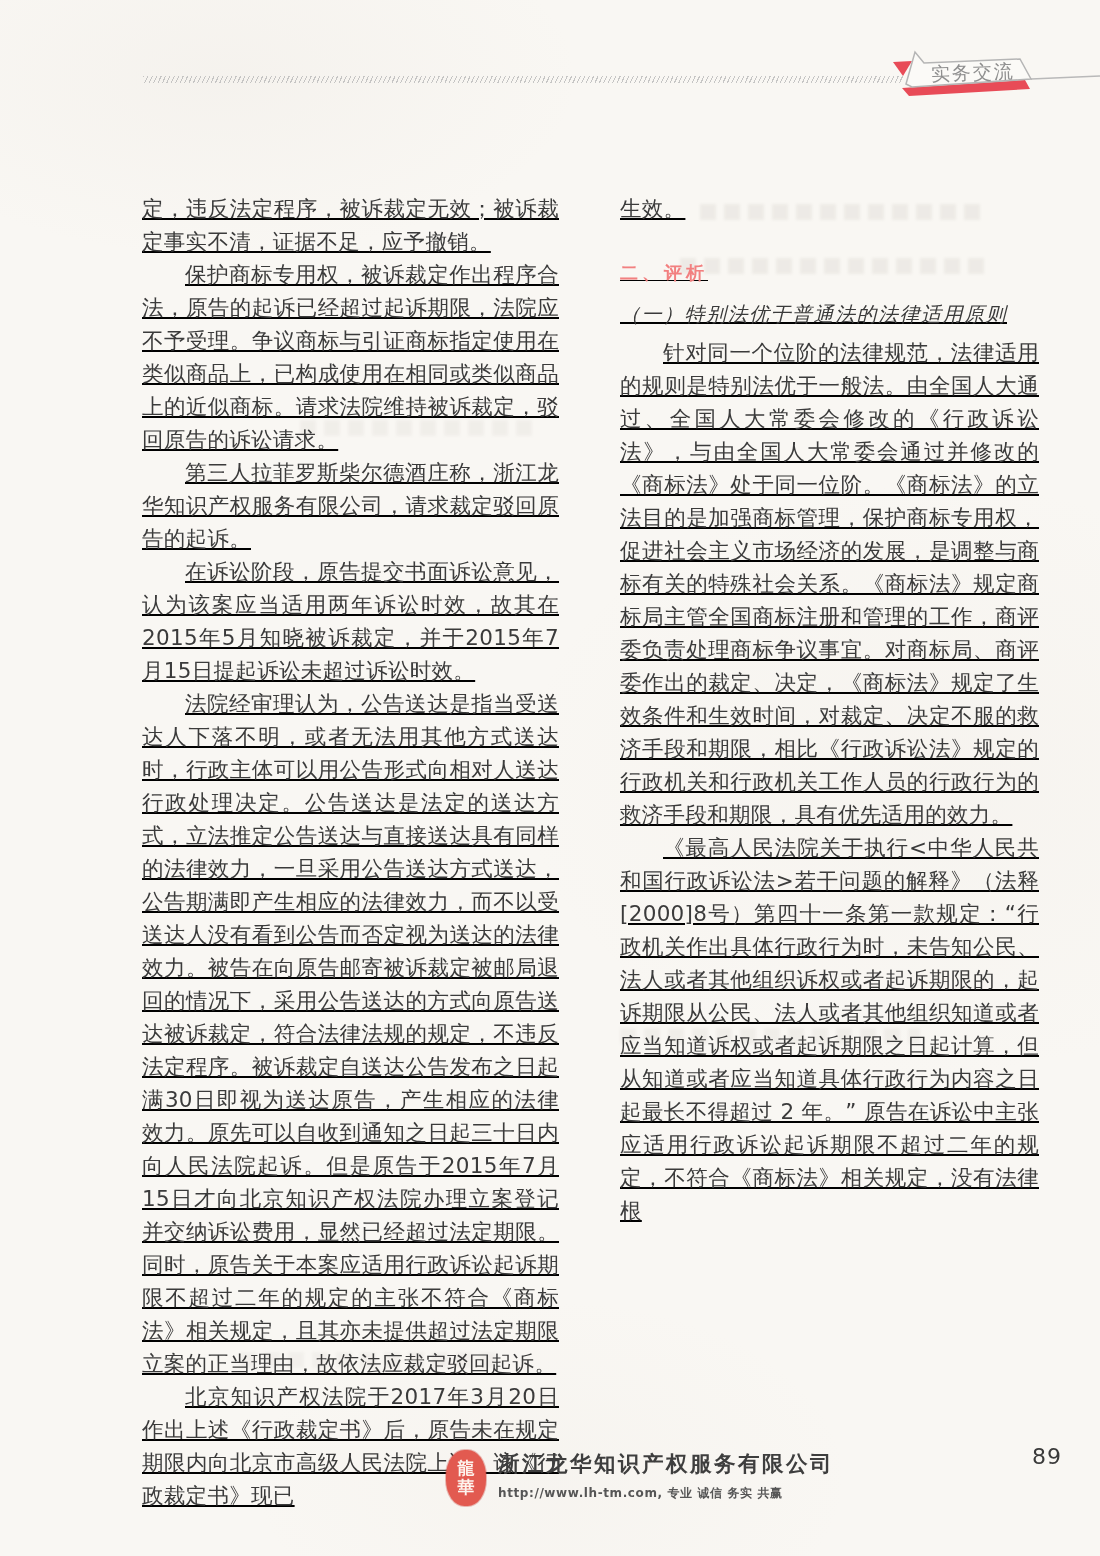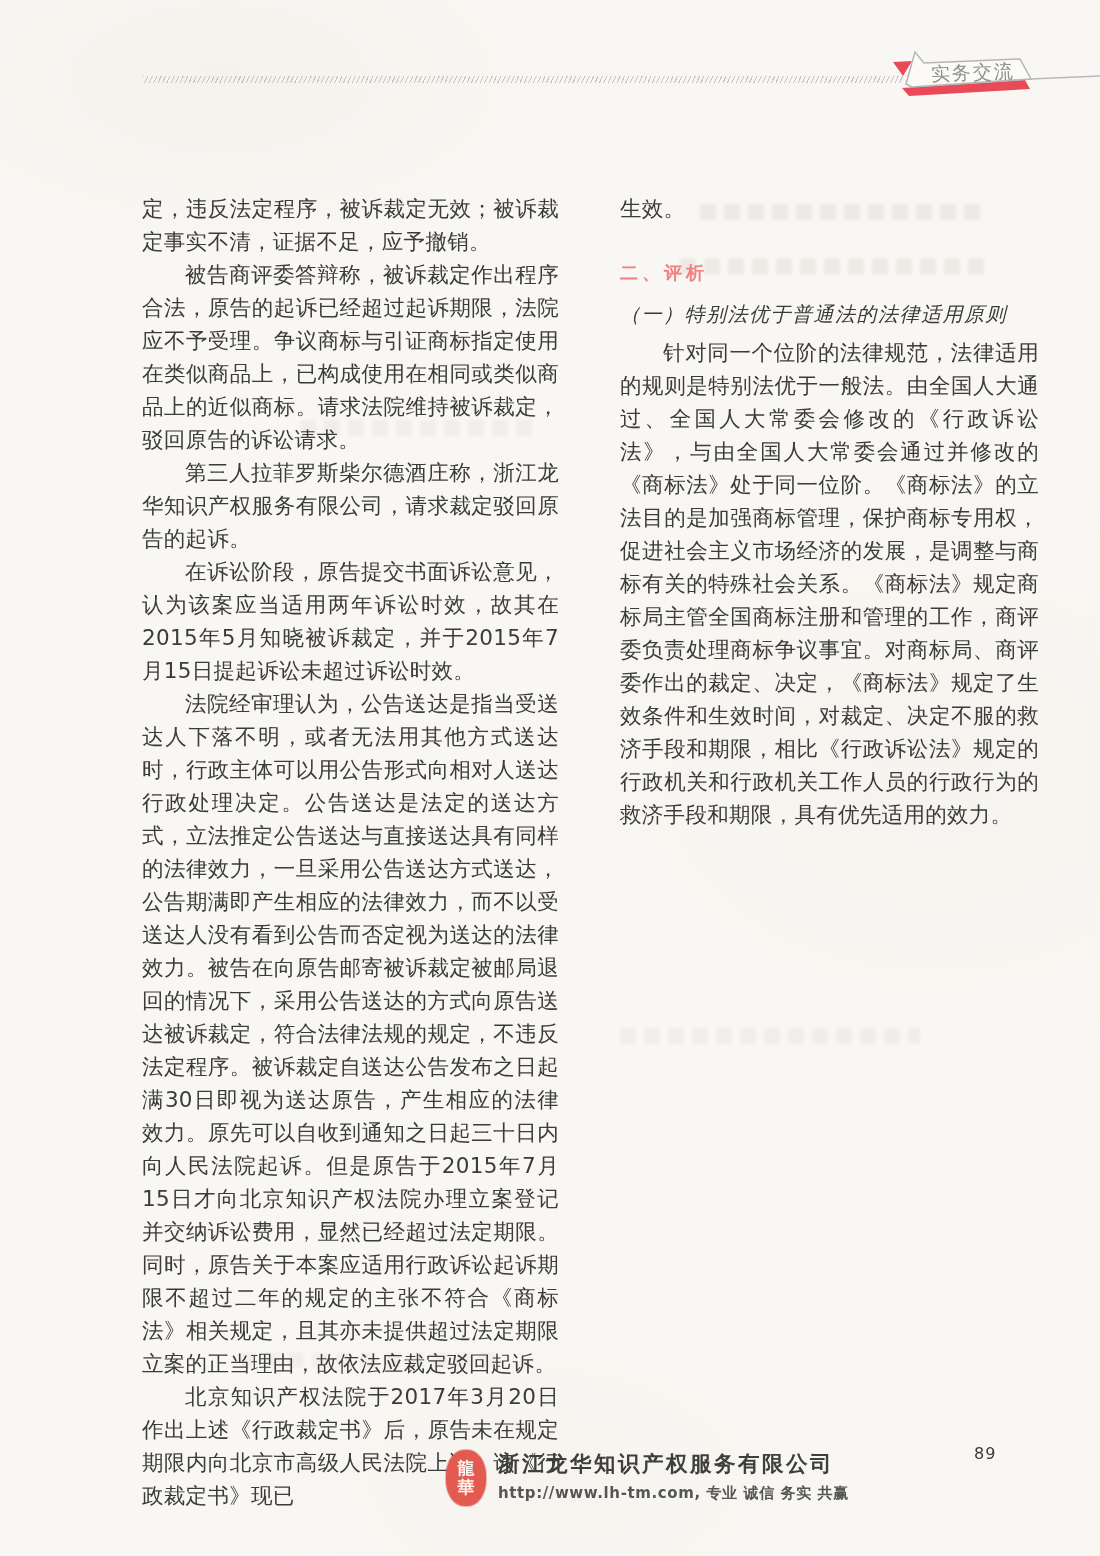"定，违反法定程序，被诉裁定无效；被诉裁定事实不清，证据不足，应予撤销。" .col { text-decoration: none -> underline }
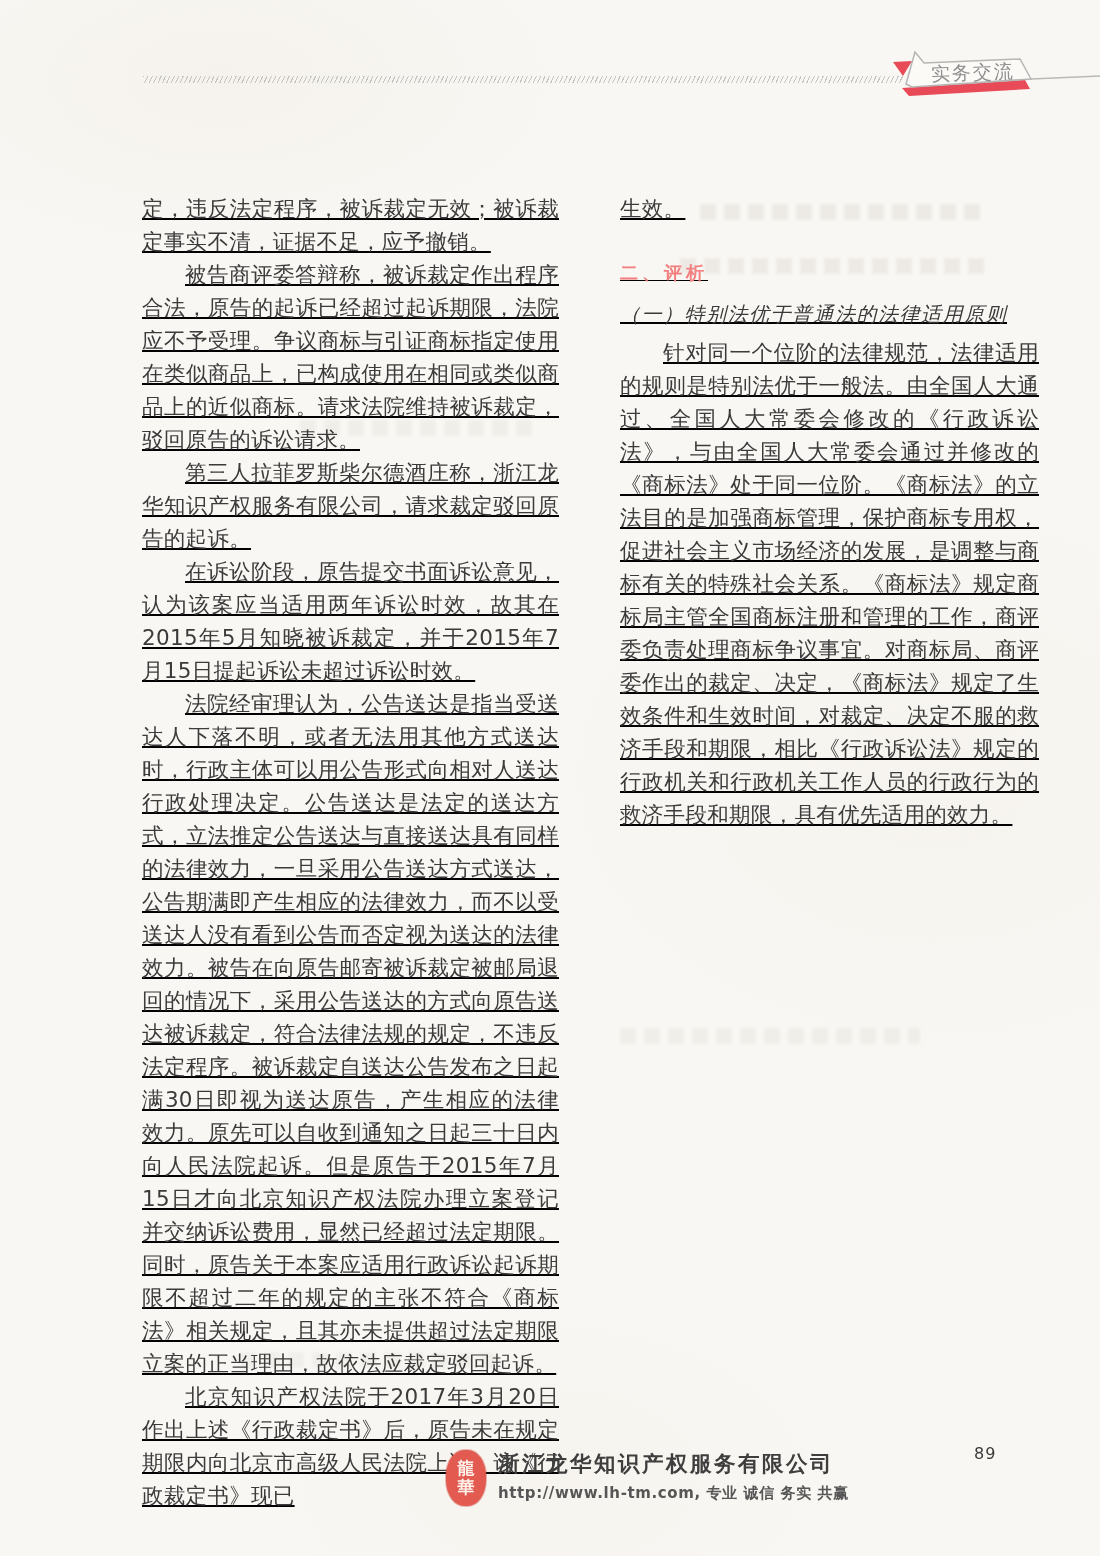"被告商评委答辩称，被诉裁定作出程序合法，原告的起诉已经超过起诉期限，法院应不予受" p.para { text: 被告商评委答辩称 -> 保护商标专用权 }
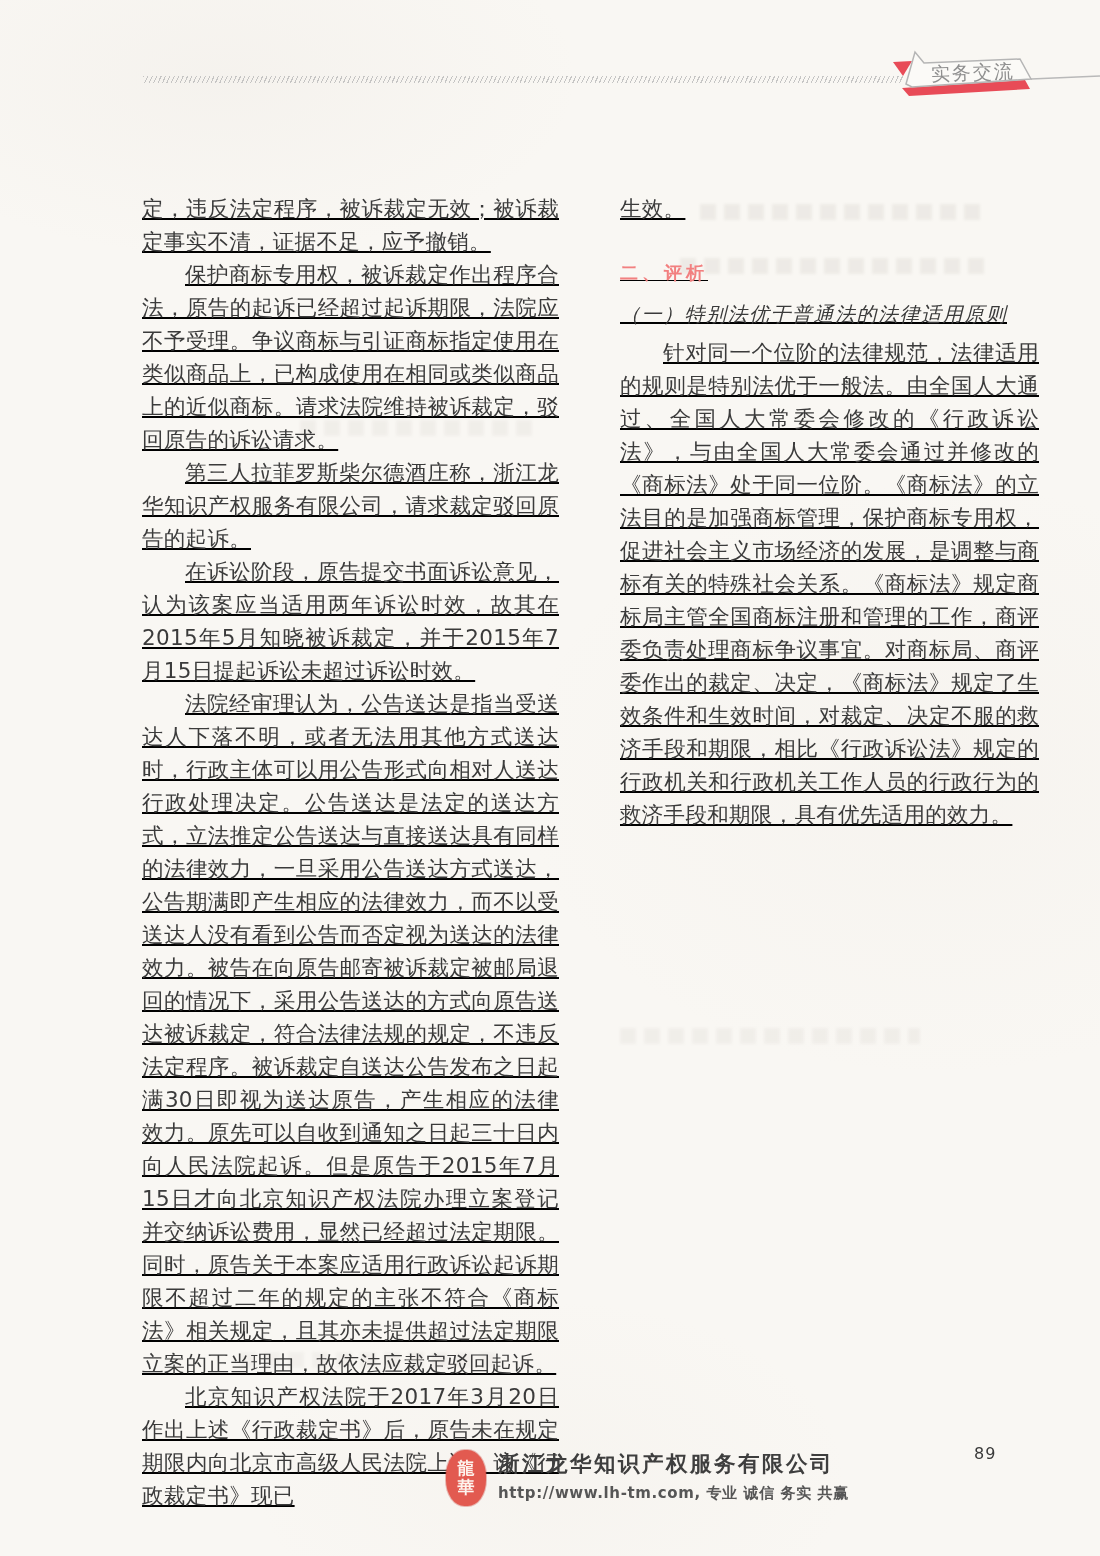"《最高人民法院关于执行<中华人民共和国行政诉讼法>若干问题的解释》（法释[200" p.para { html: none -> <p>《最高人民法院关于执行&lt;中华人民共和国行政诉讼法&gt;若干问题的解释》（法释[2000]8号）第四十一条第一款规定：“行政机关作出具体行政行为时，未告知公民、法人或者其他组织诉权或者起诉期限的，起诉期限从公民、法人或者其他组织知道或者应当知道诉权或者起诉期限之日起计算，但从知道或者应当知道具体行政行为内容之日起最长不得超过 2 年。” 原告在诉讼中主张应适用行政诉讼起诉期限不超过二年的规定，不符合《商标法》相关规定，没有法律根</p> }
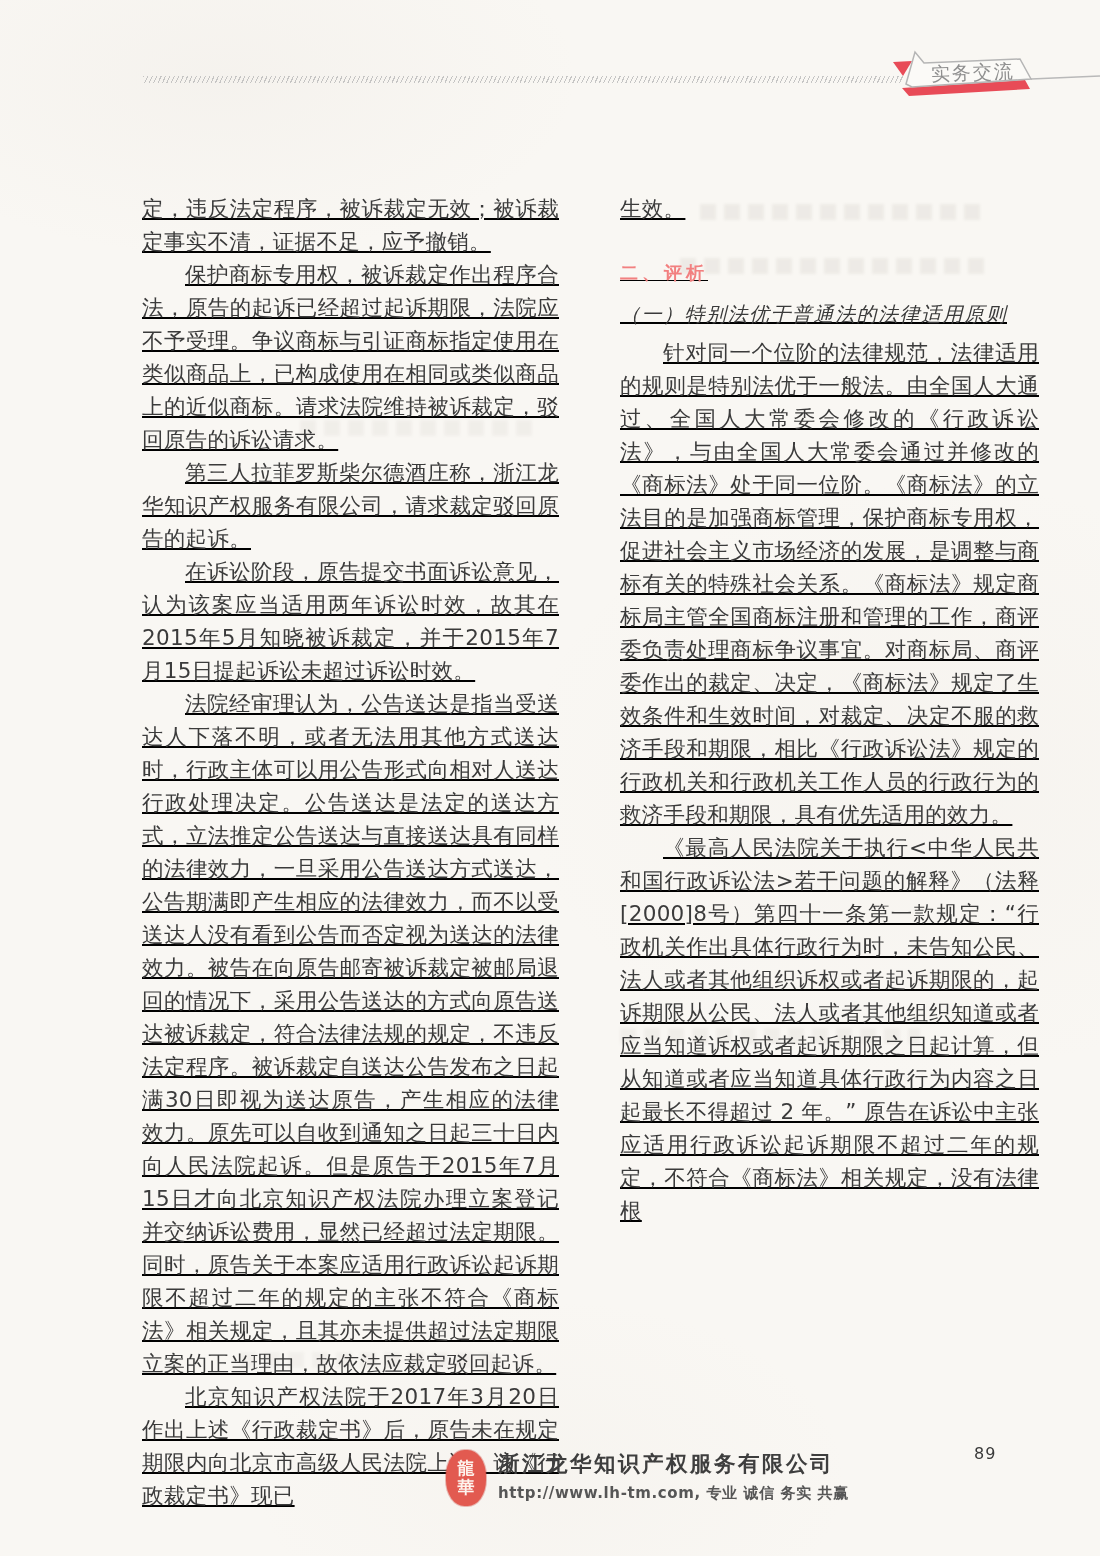"89" .page-number { font-size: 16px -> 22px; left: 974px -> 1032px }
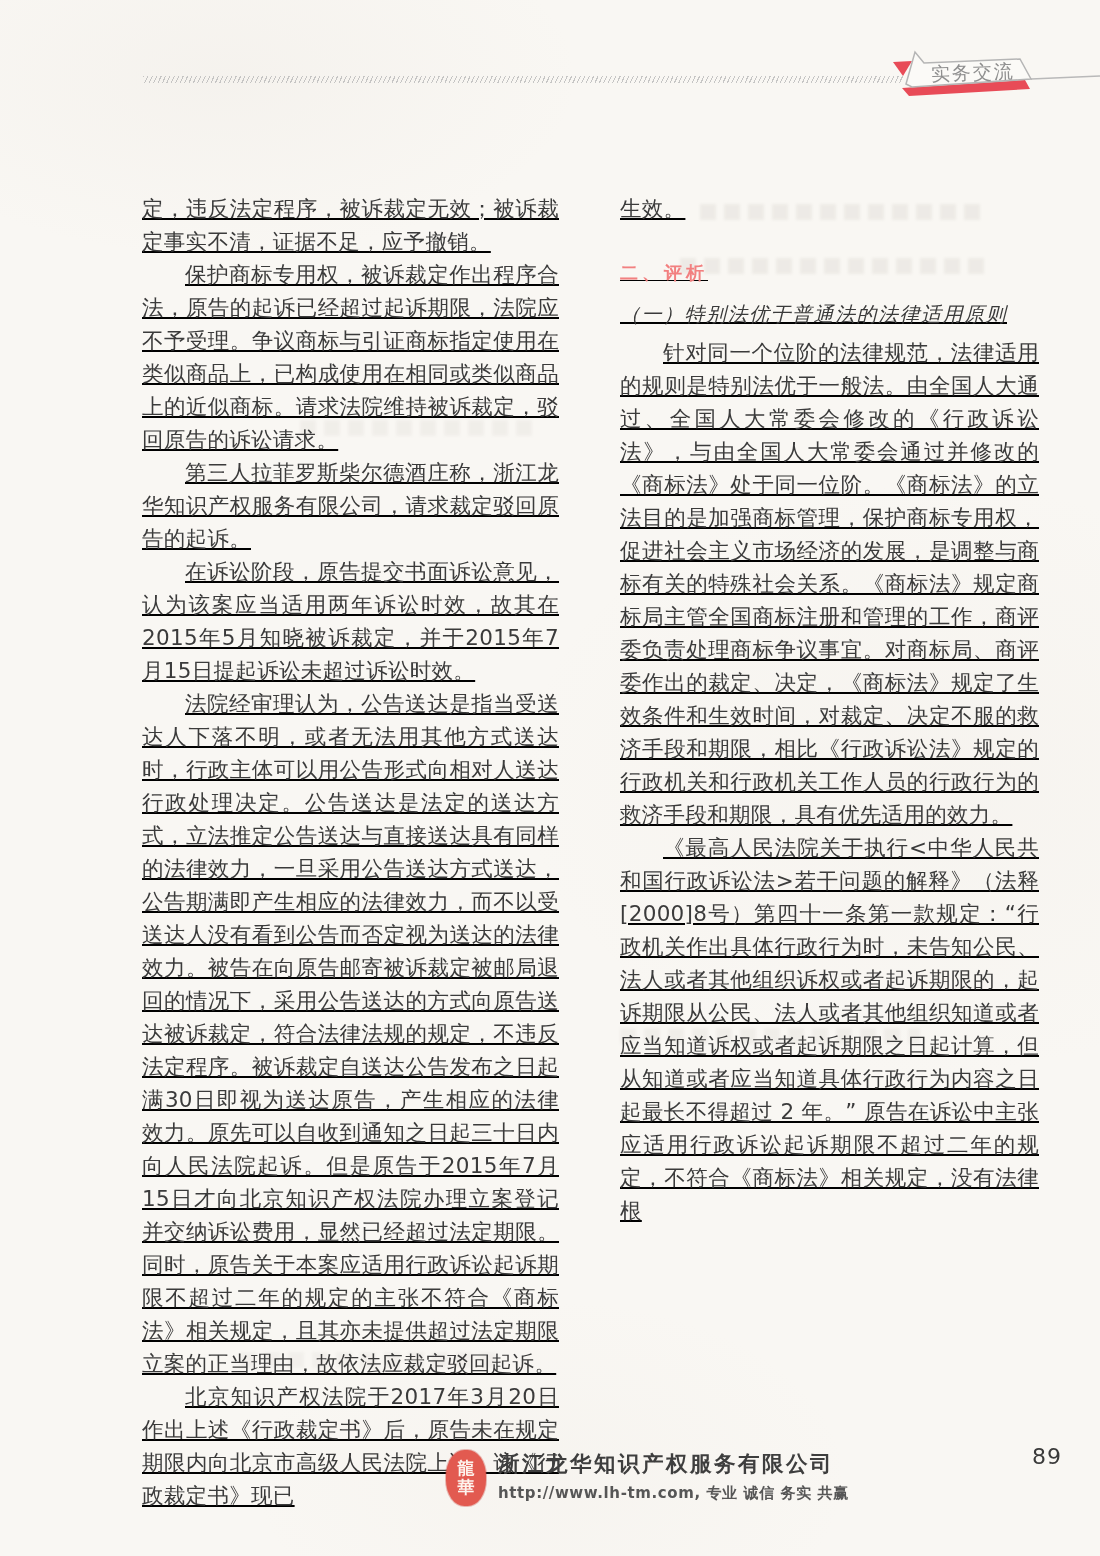"http://www.lh-tm.com, 专业 诚信 务实 共赢" .url-line { font-size: 15px -> 12px }
